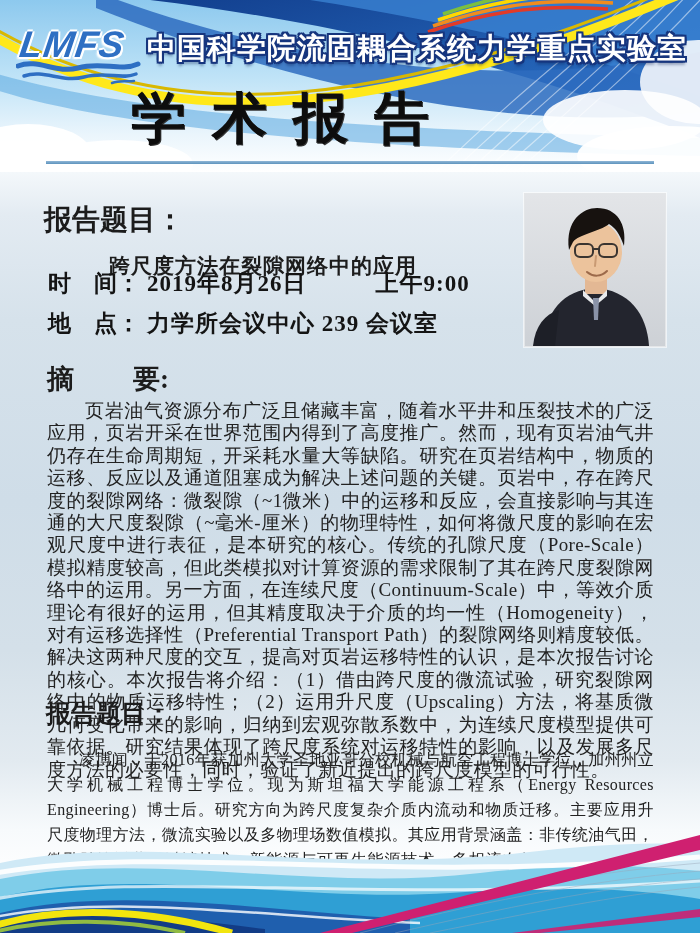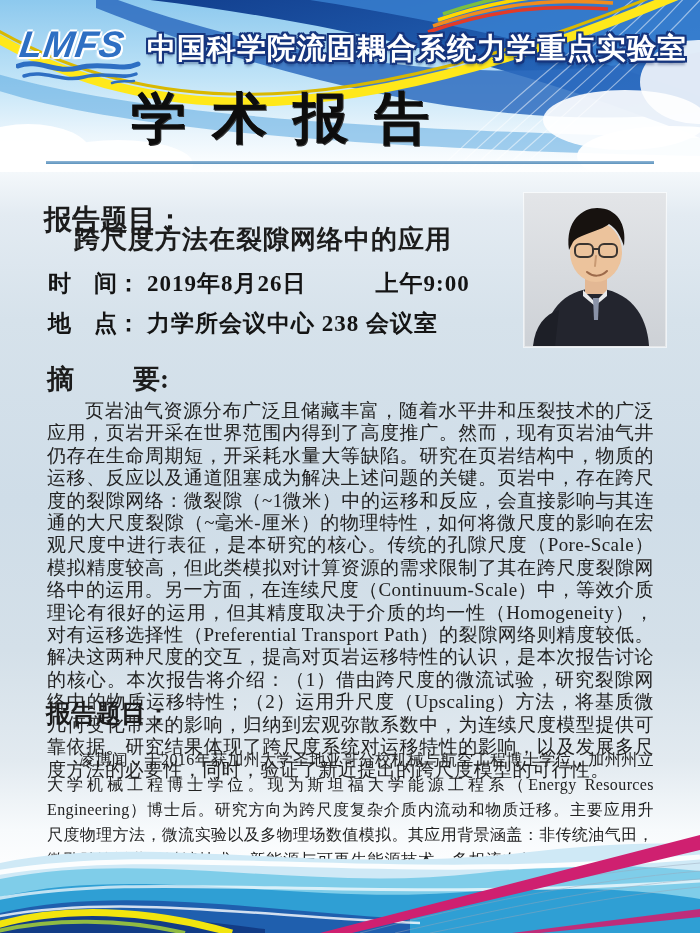"跨尺度方法在裂隙网络中的应用" .report-title { font-size: 26px -> 21px; top: 222px -> 252px }
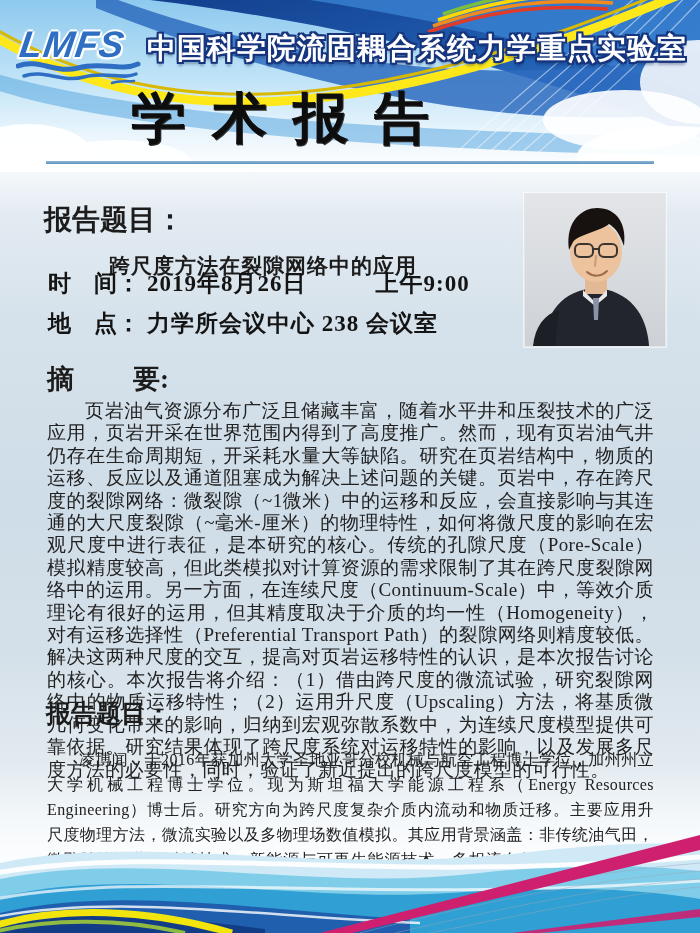"力学所会议中心 238 会议室" span.info-val { text: 238 -> 239 }
